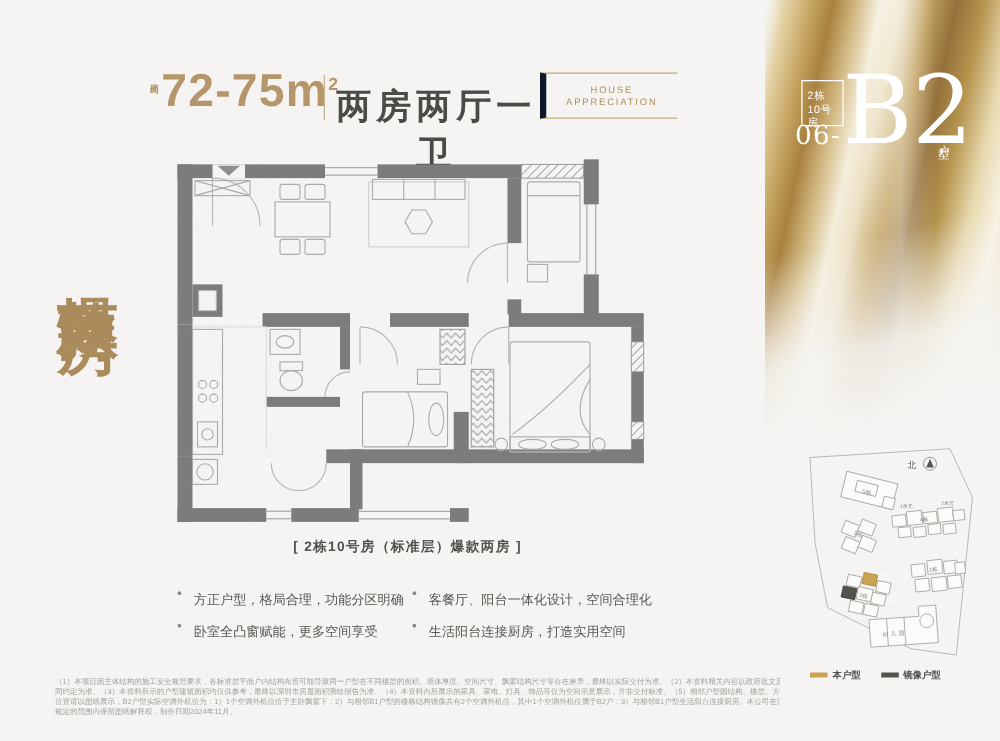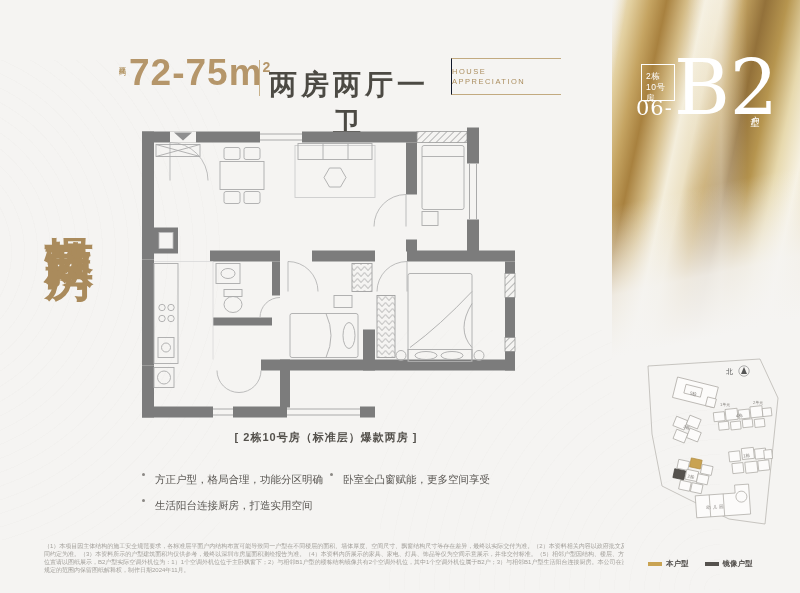"HOUSE" .tagline { border-left: 1px solid #0f172a -> 5px solid #0f172a; margin-left: 19px -> none; text-align: left -> center }
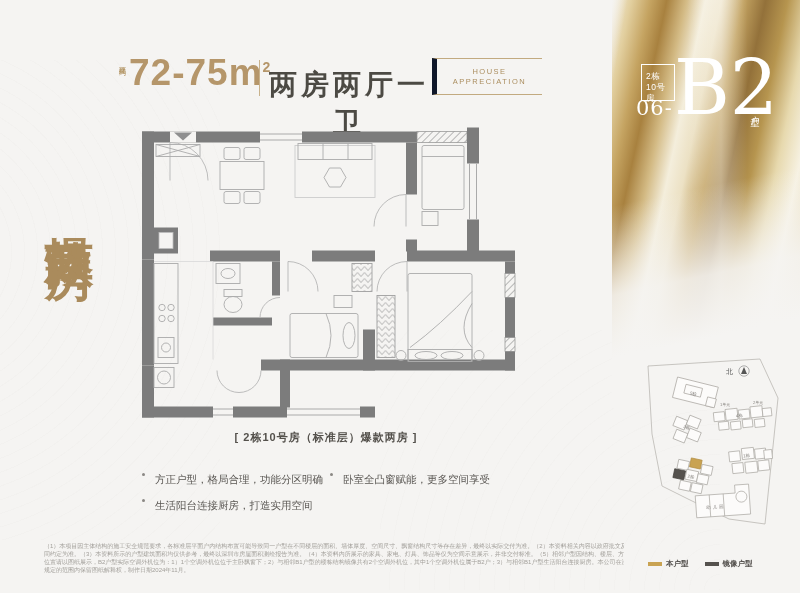"客餐厅、阳台一体化设计，空间合理化" div.feature { html: none -> <div> <span></span> <span>客餐厅、阳台一体化设计，空间合理化</span> </div> }
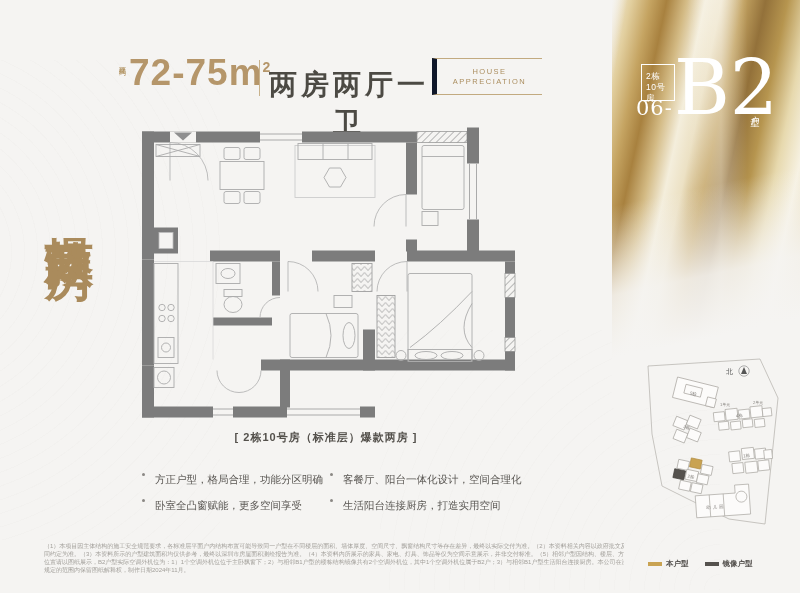"本户型" .legend { margin-top: 24px -> none }
